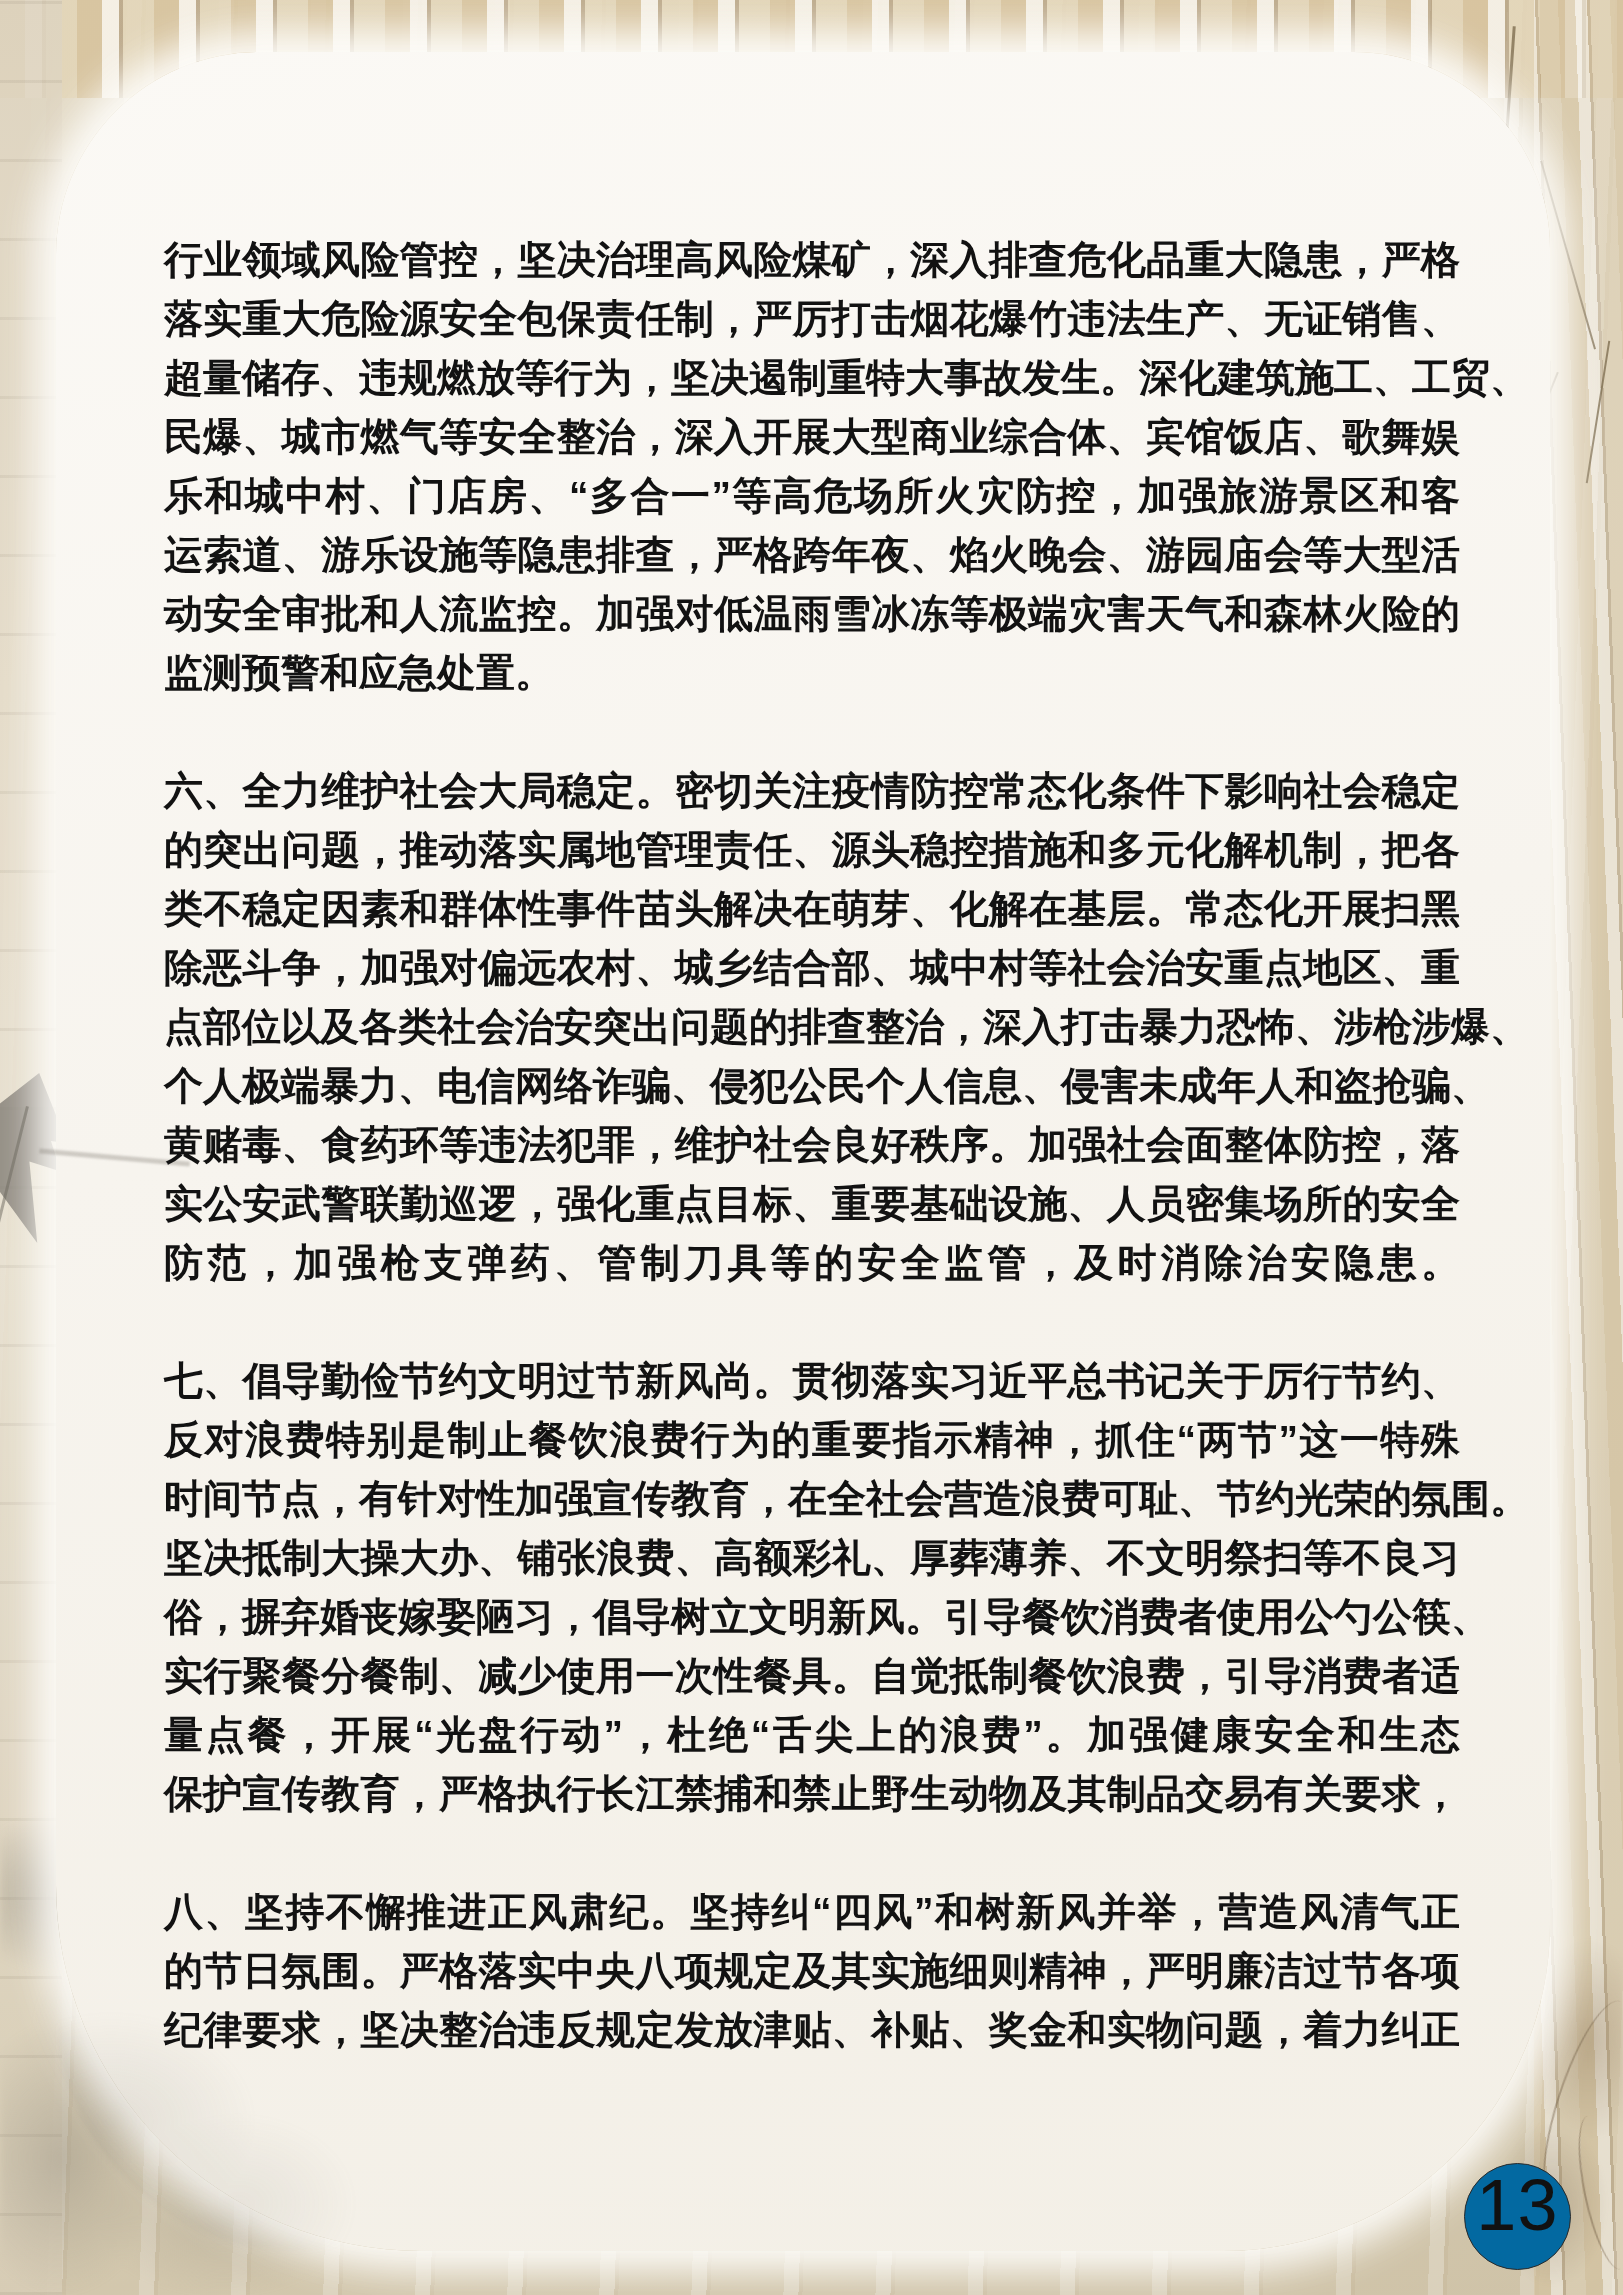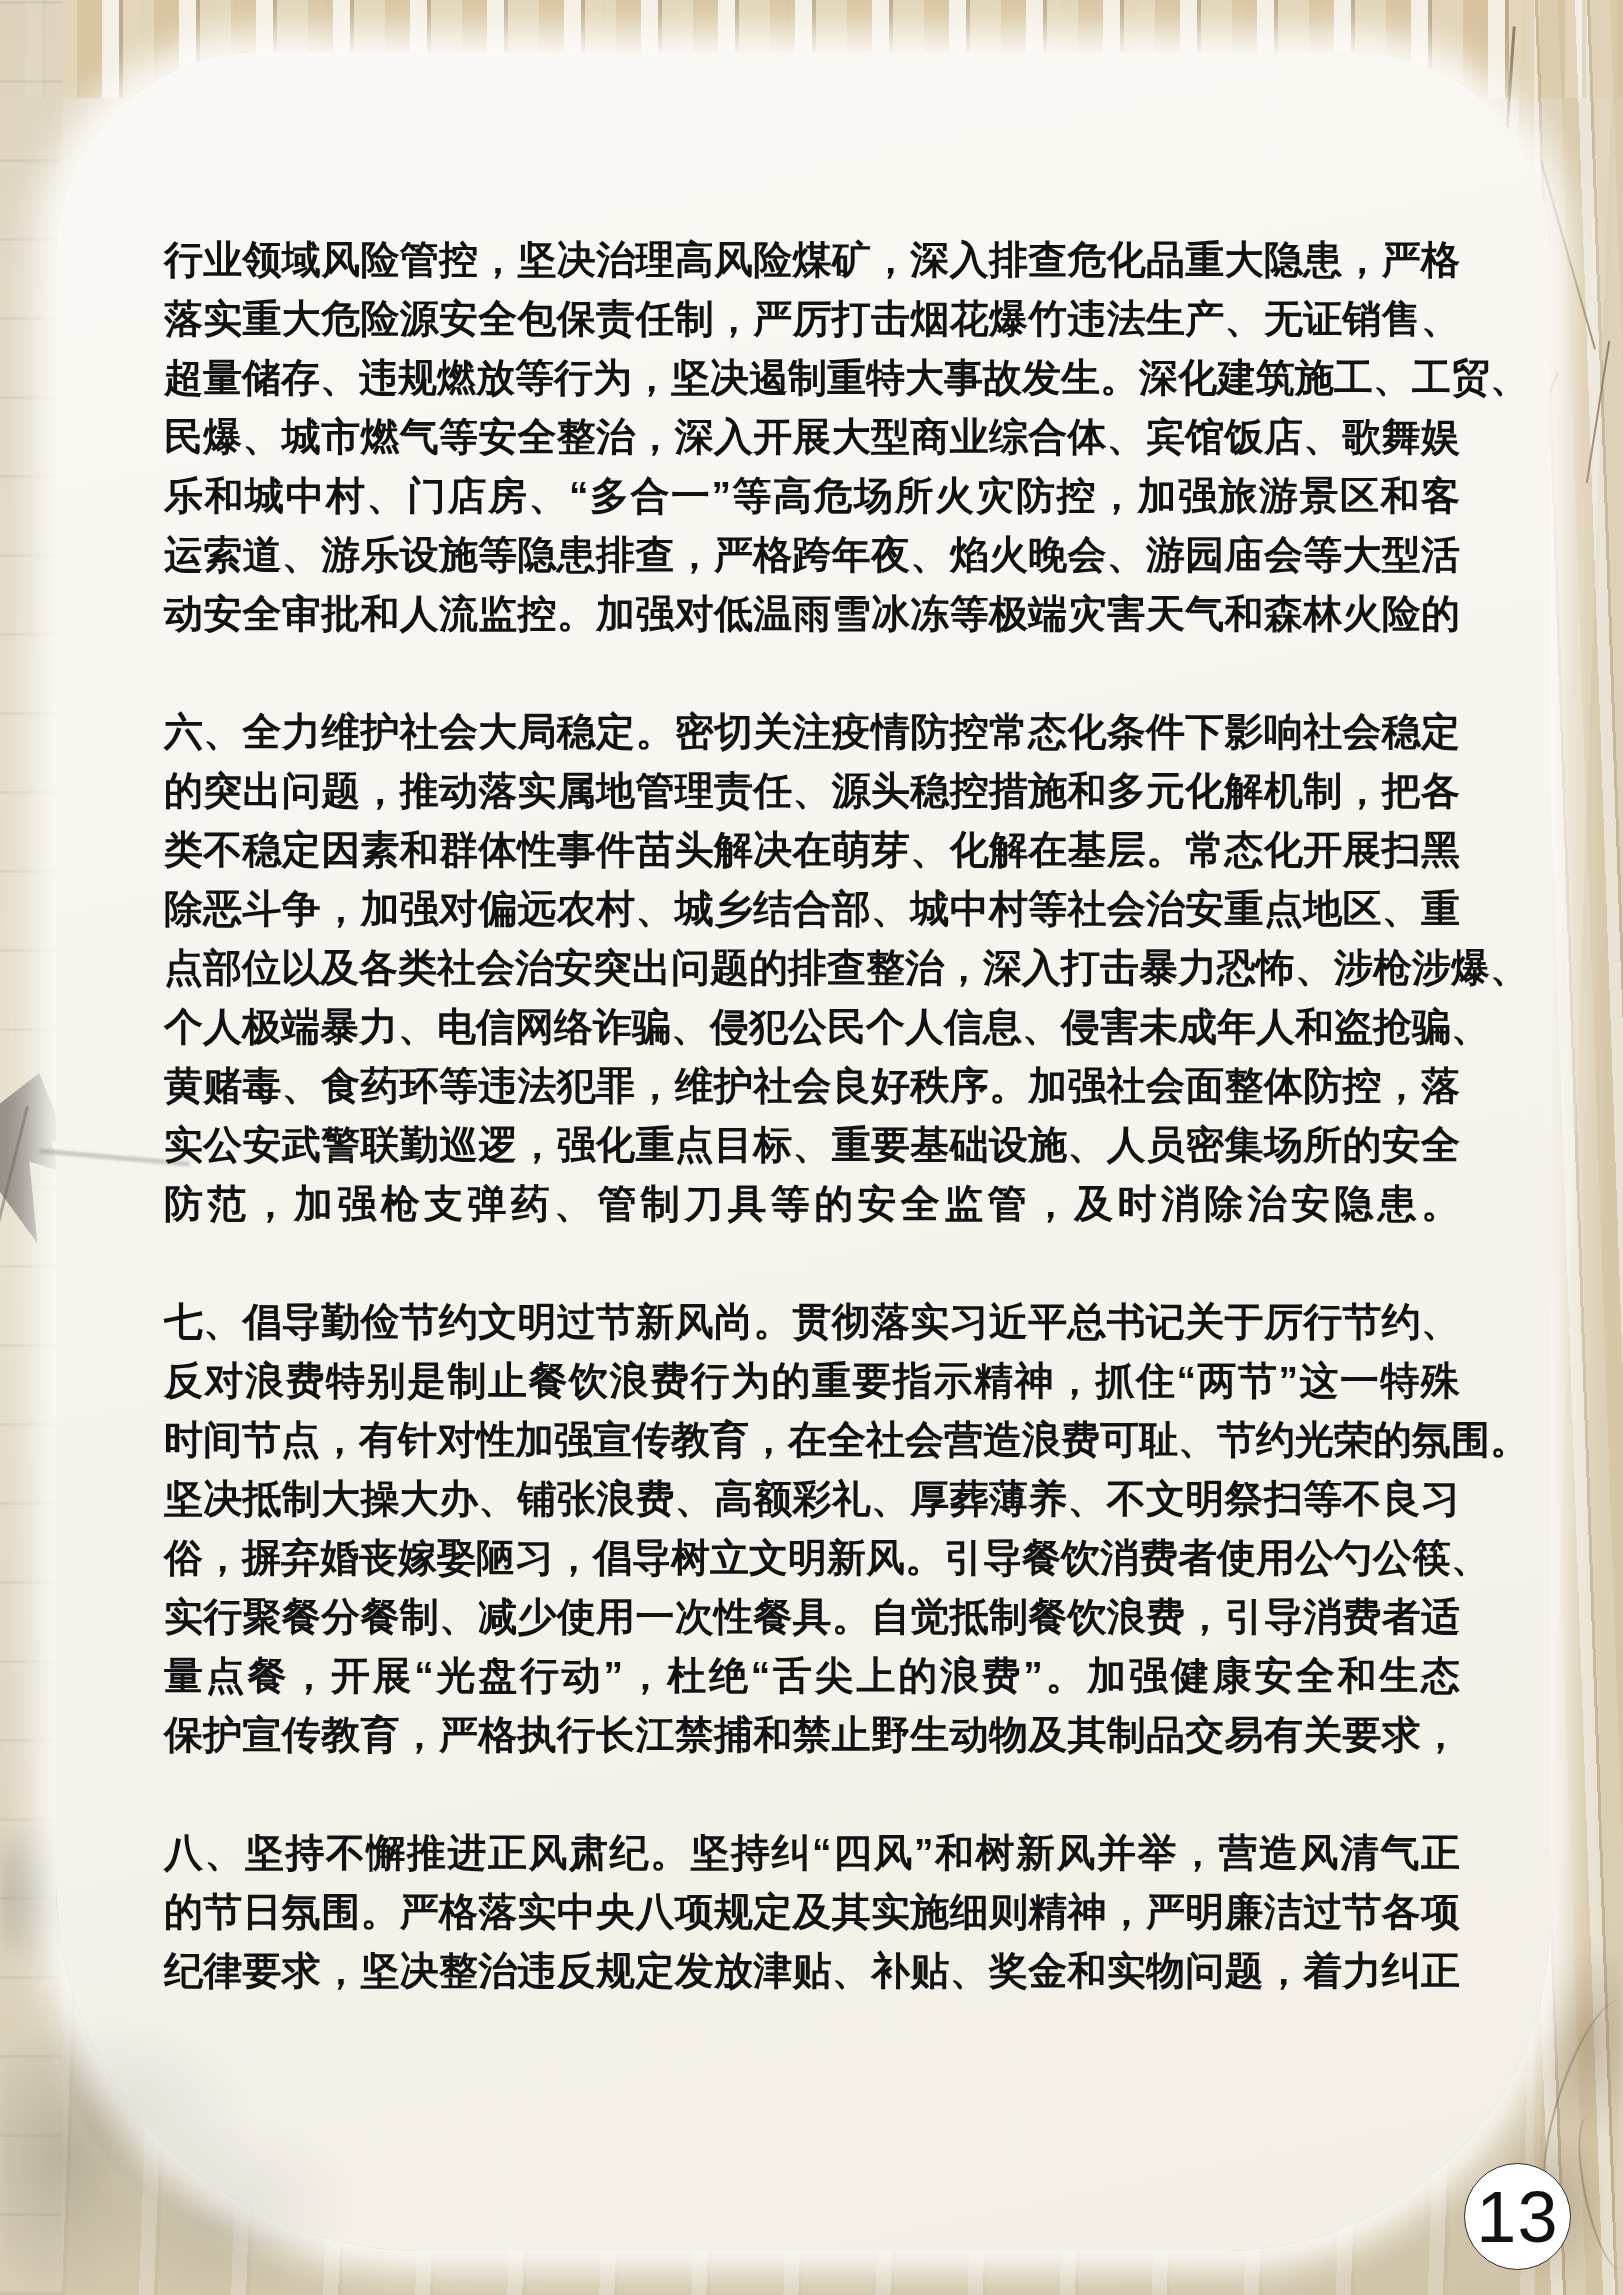"监测预警和应急处置。" div.line { html: none -> <div>监测预警和应急处置。</div> }
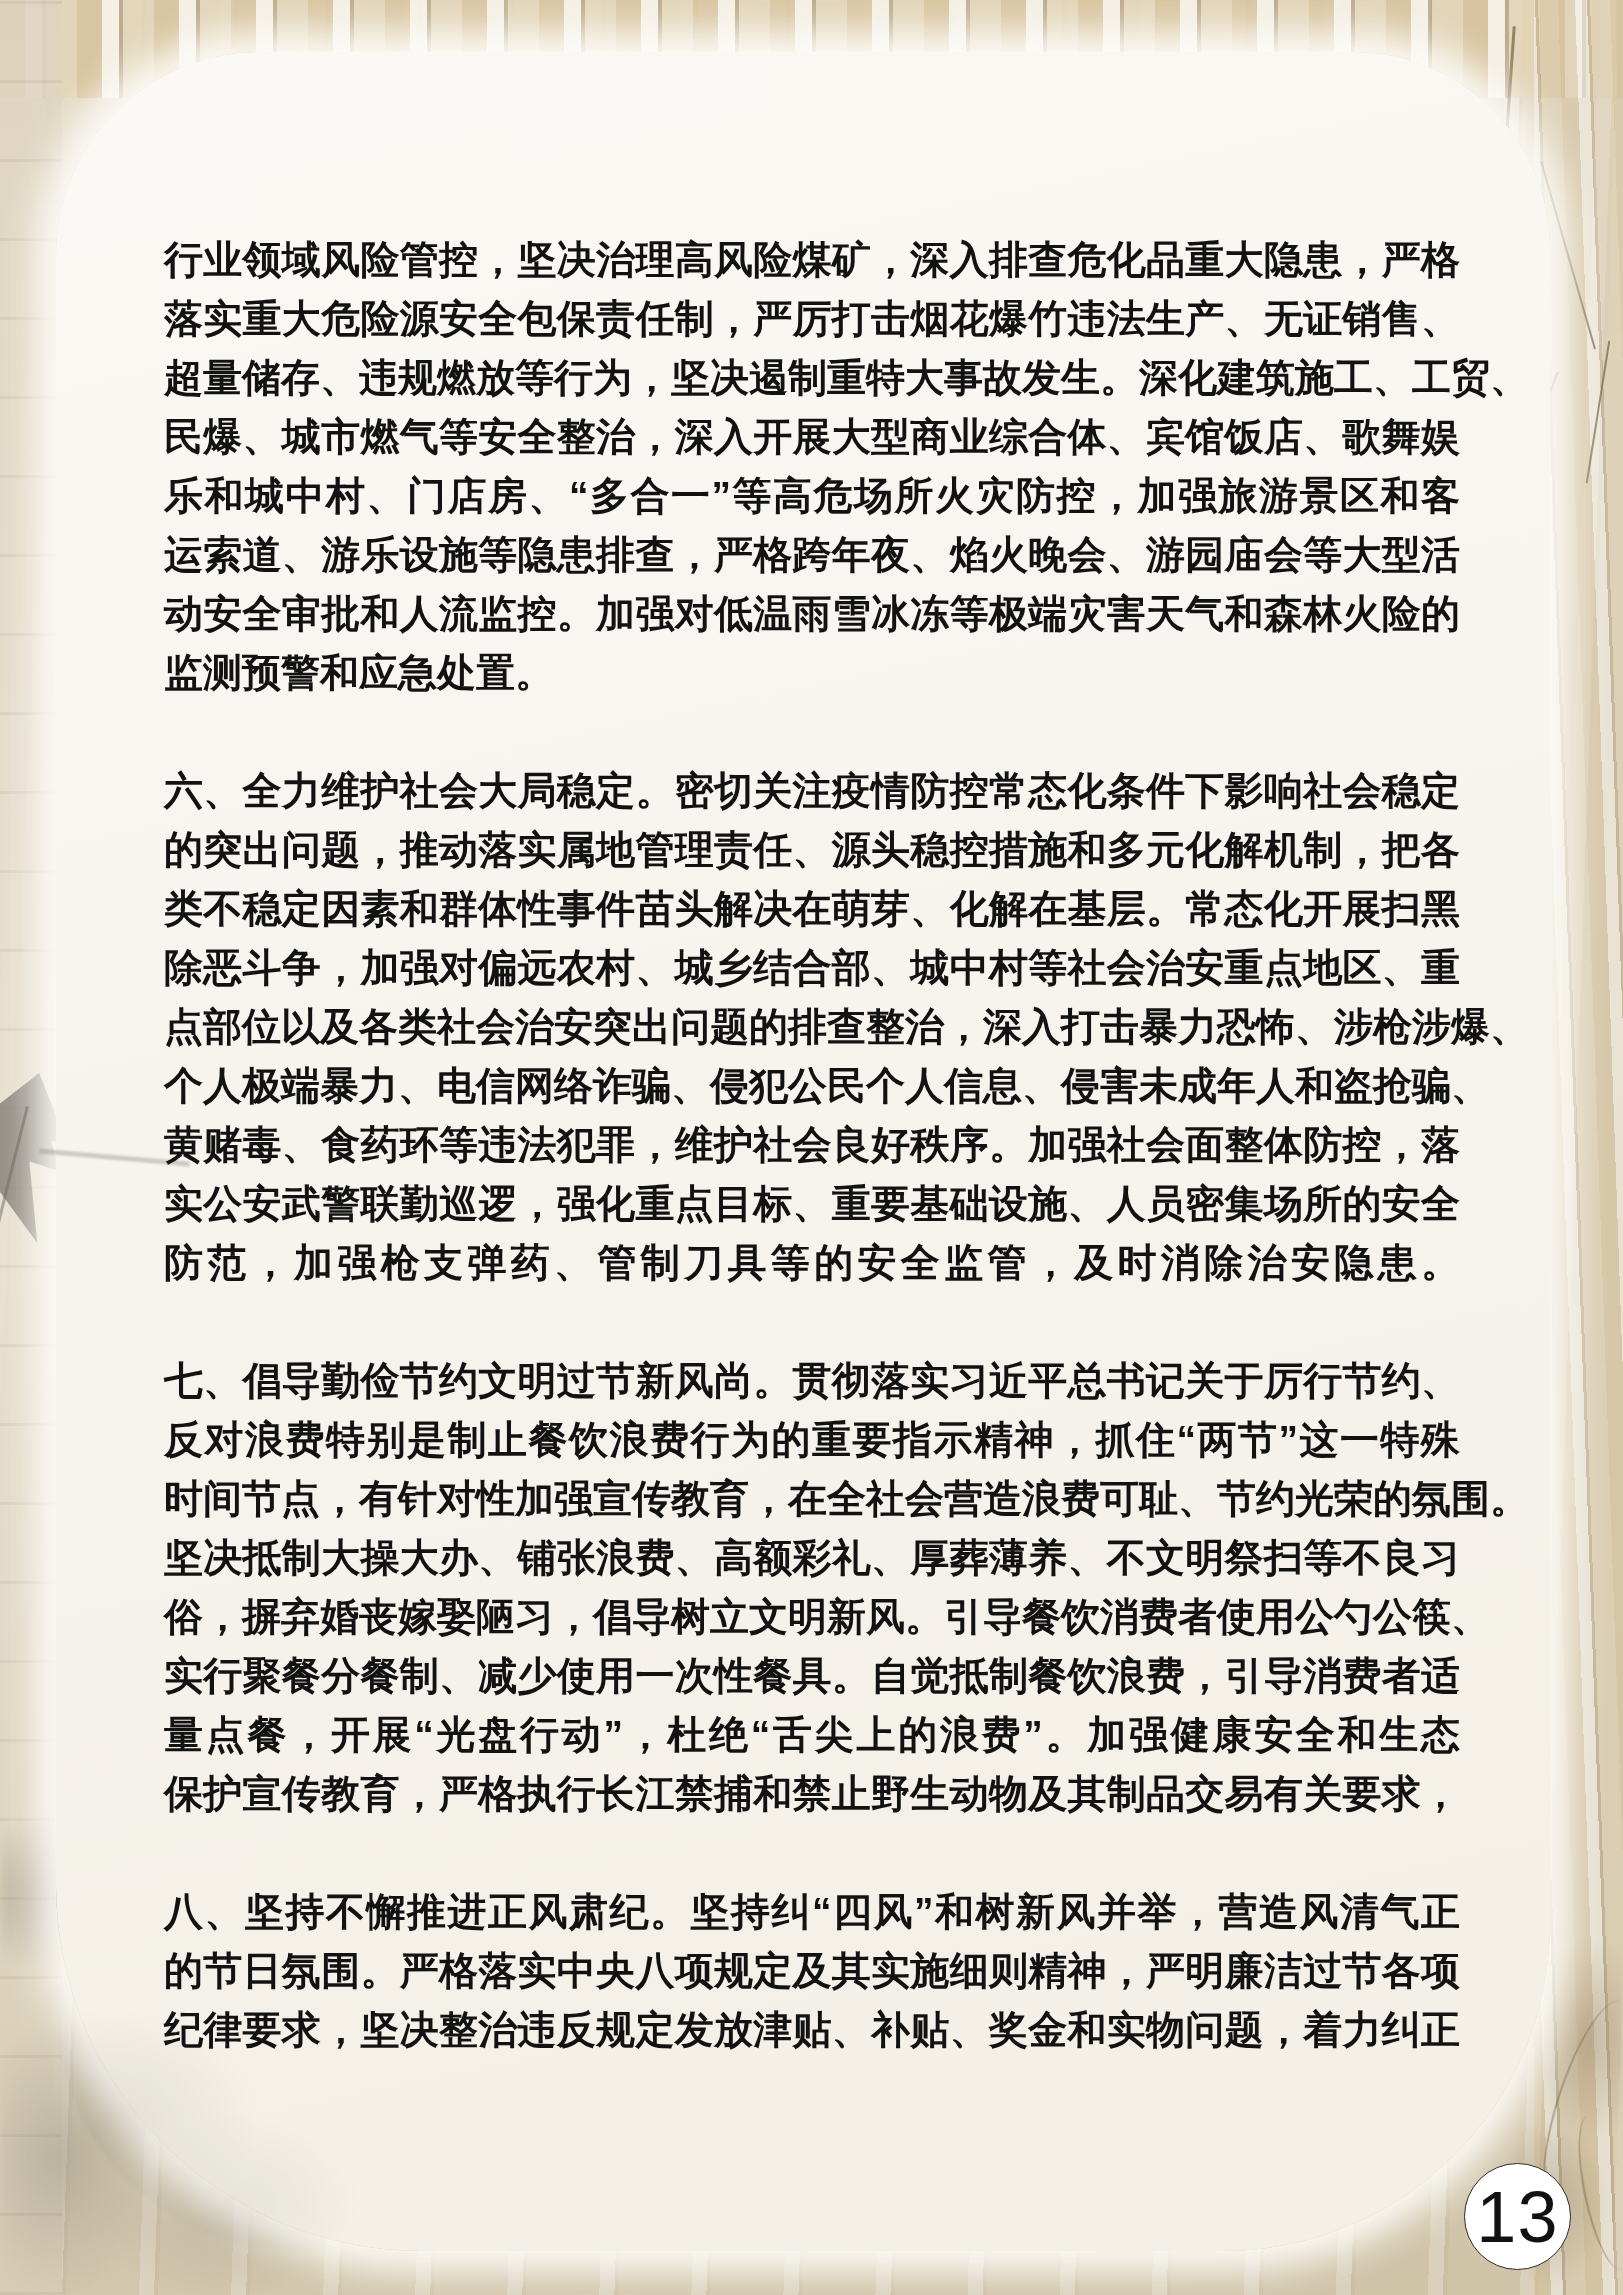"13" .page-circle { align-items: center -> flex-start; background: #ffffff -> #0369a1 }
